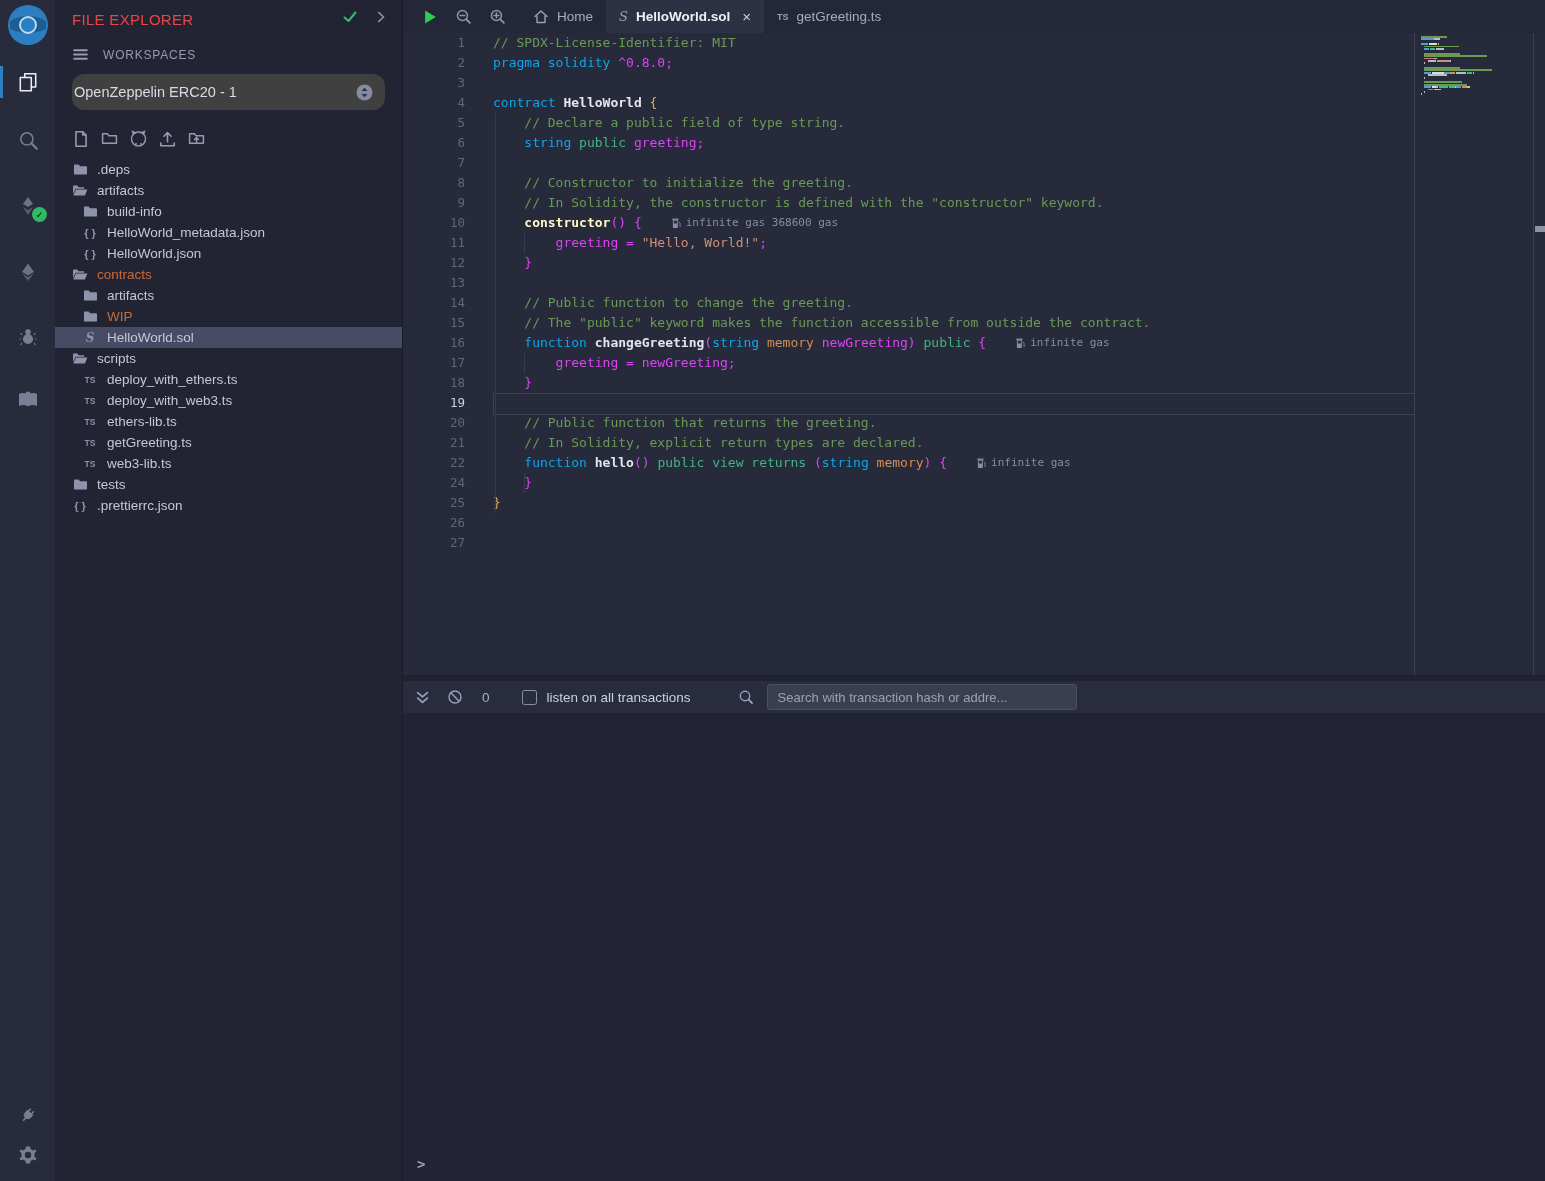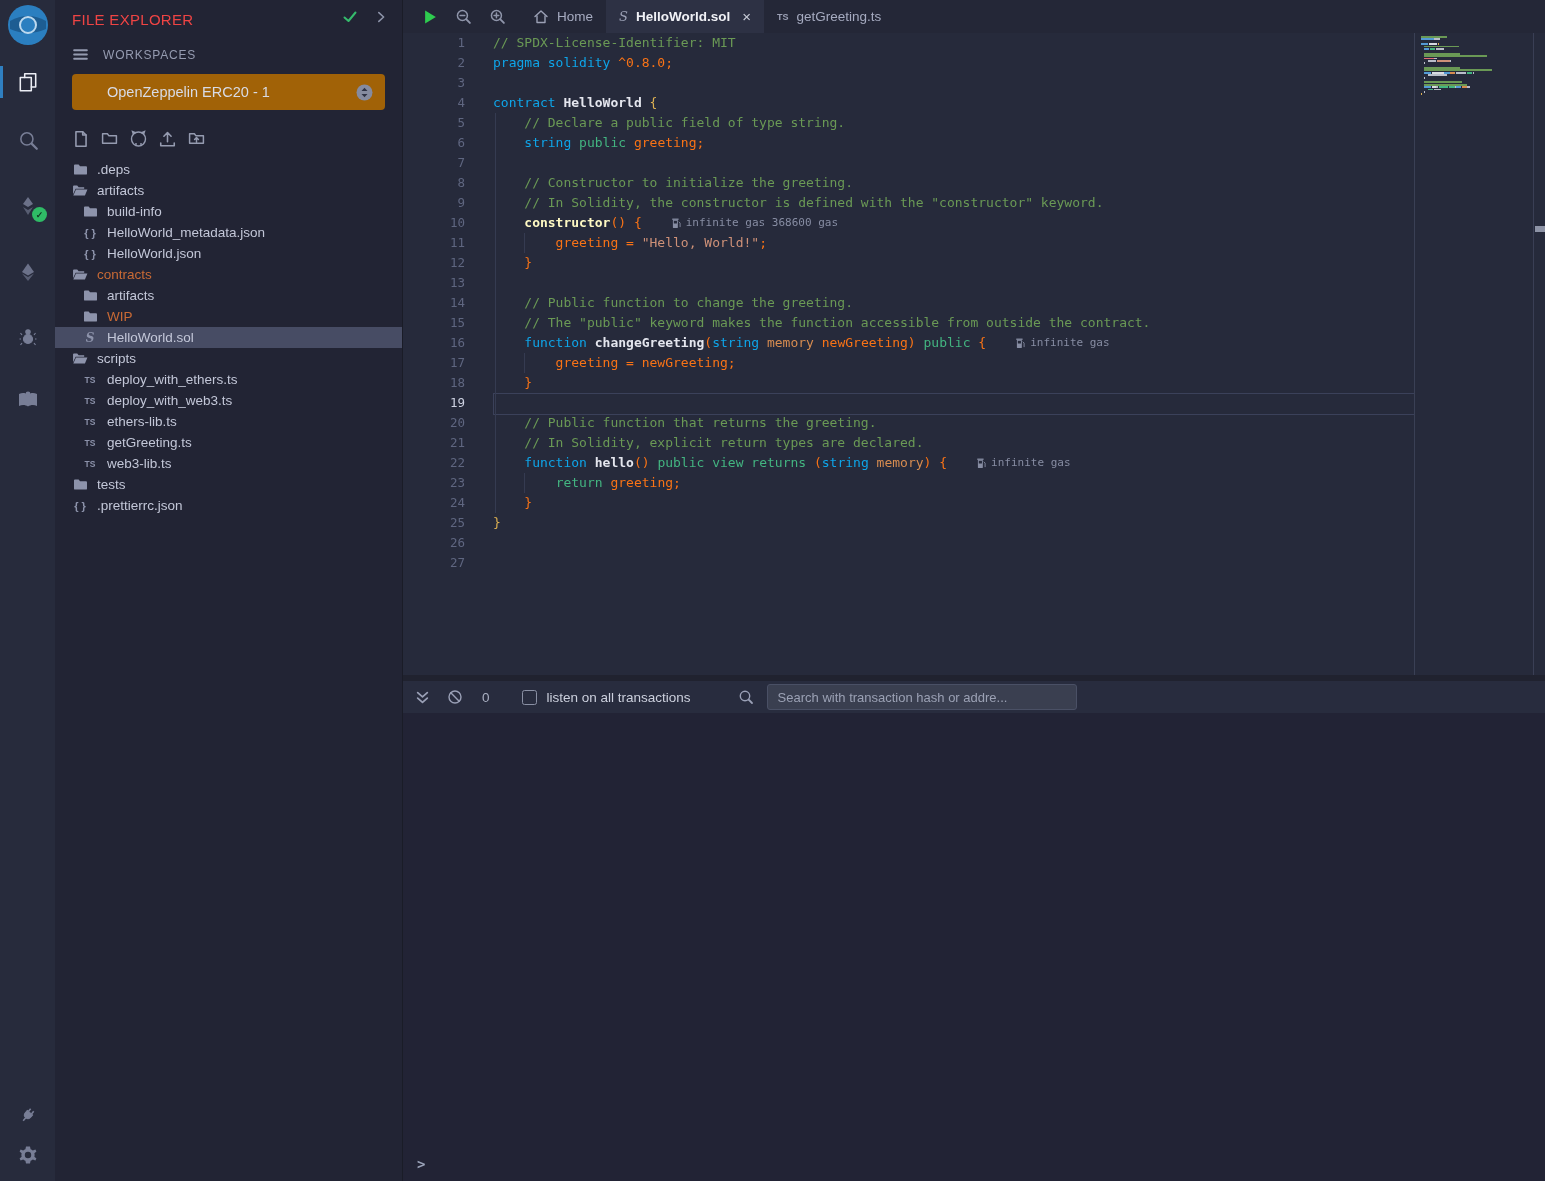"^0.8.0;" .s-pln { color: #f97316 -> #d946ef }
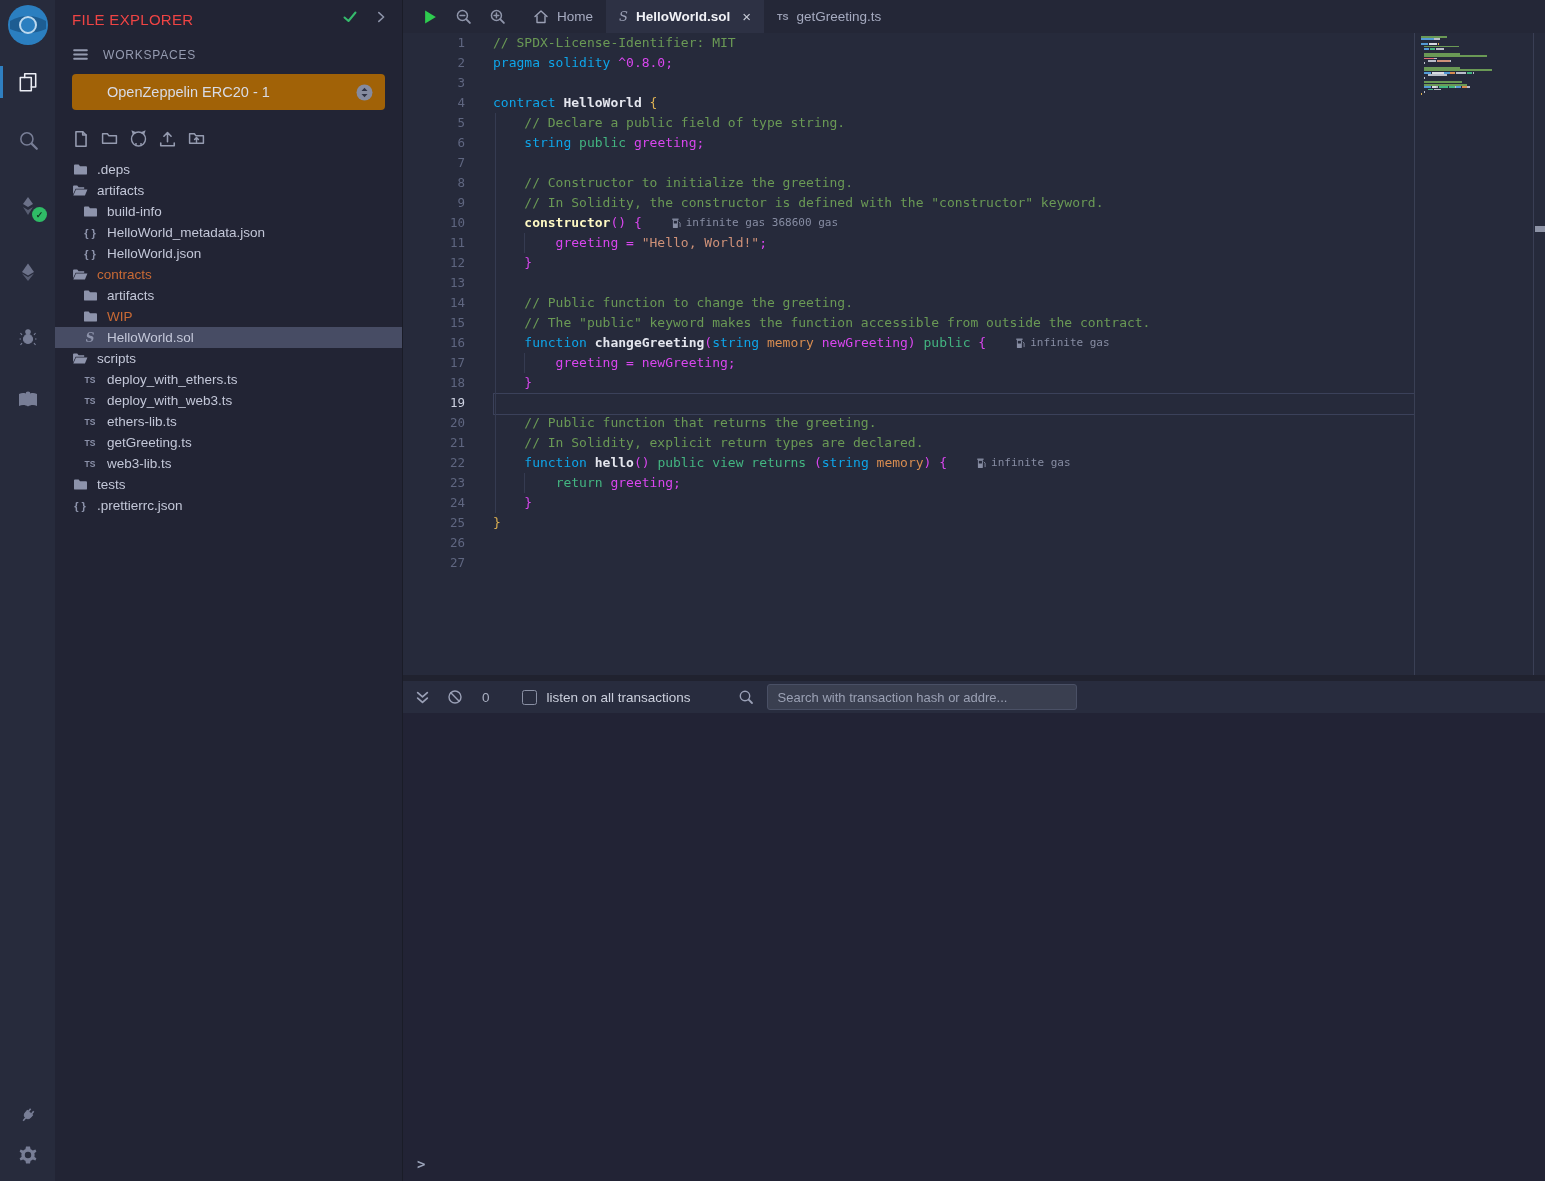"OpenZeppelin ERC20 - 1" .ws-select { background: #a16207 -> #404040; border-radius: 4px -> 12px; padding: 0 12px 0 35px -> 0 12px 0 2px }
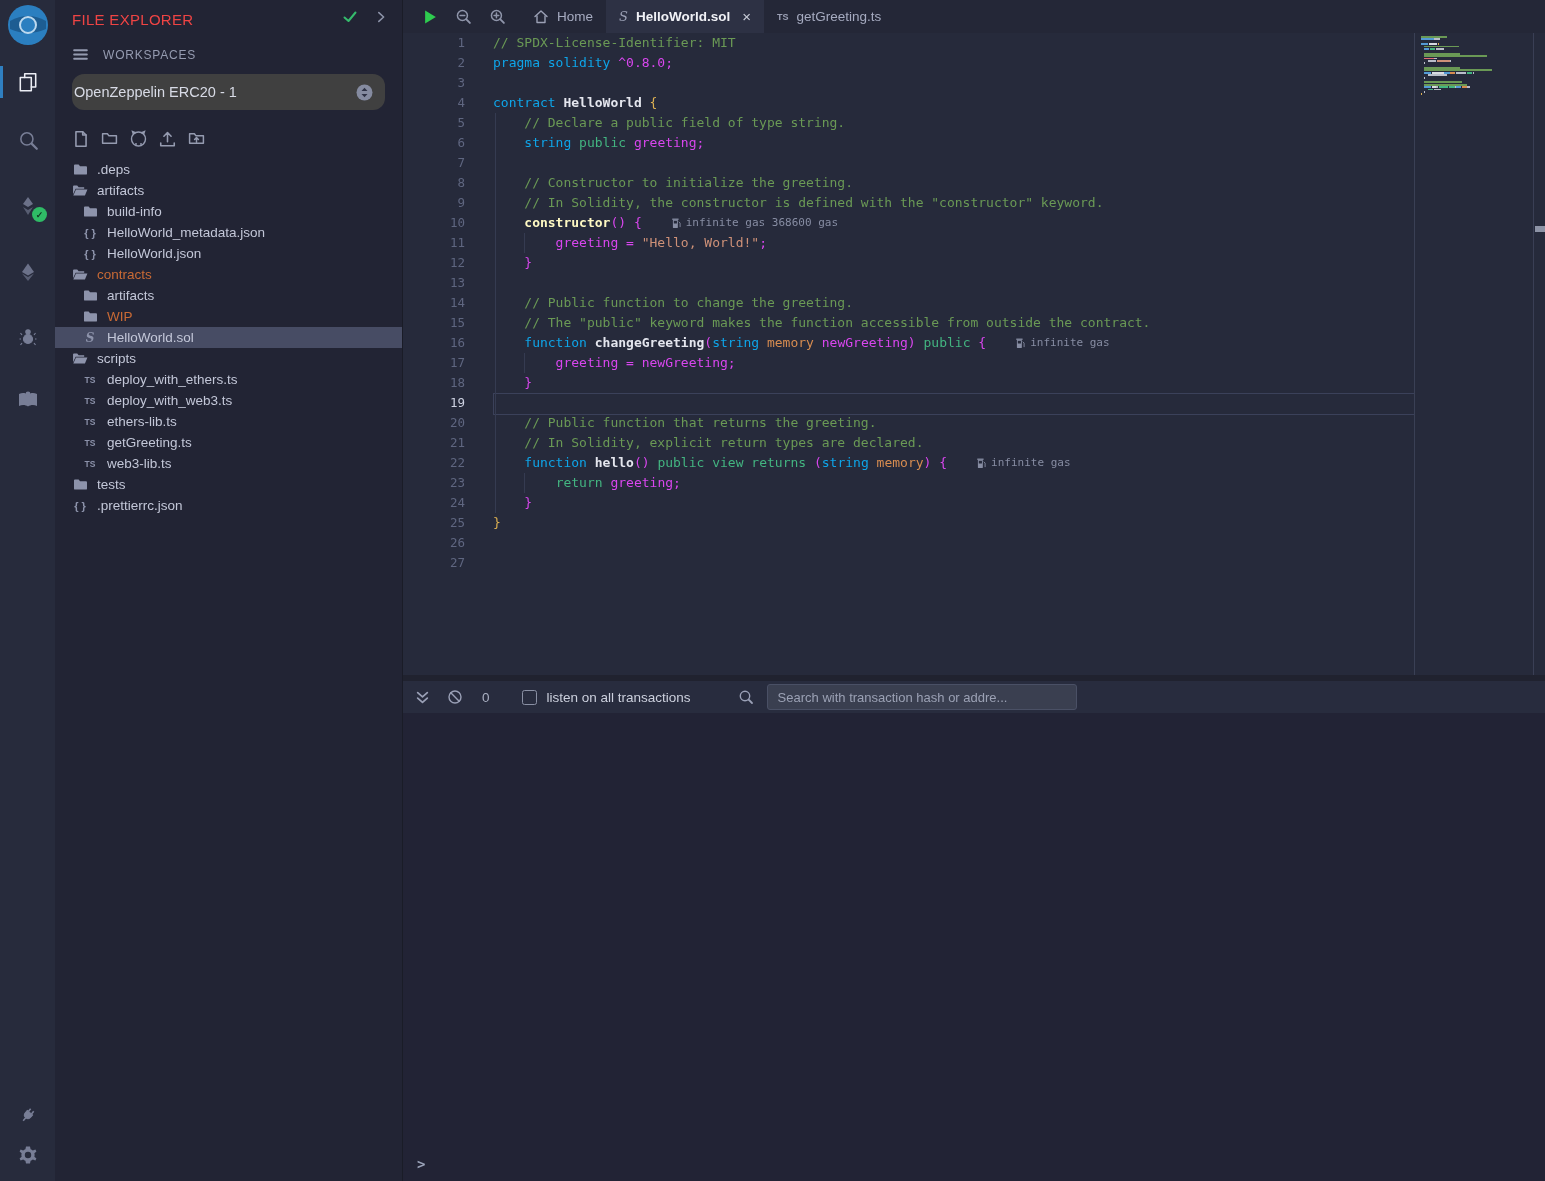"23" div.line { html: <div> <span>23</span> <span><span> </span><span>return</span><span> greeting;</span></span> </div> -> none }
